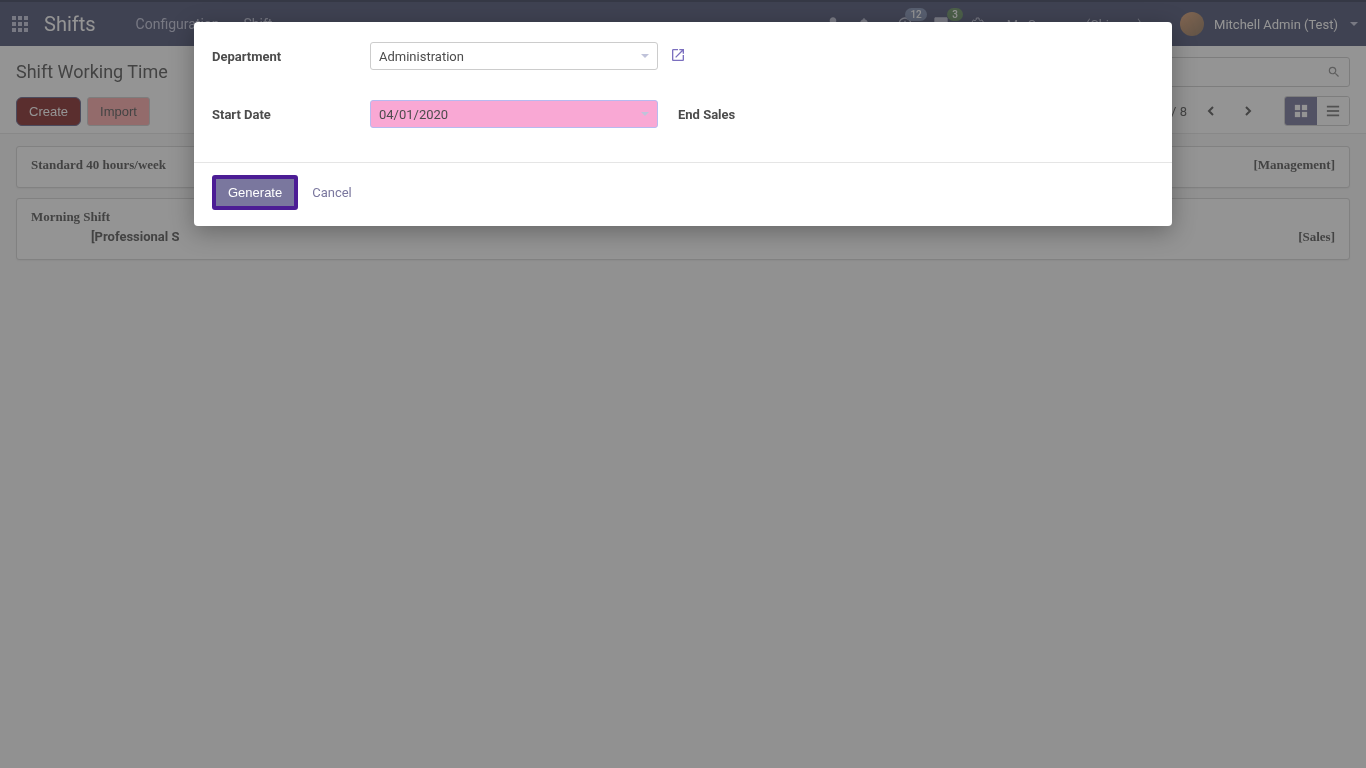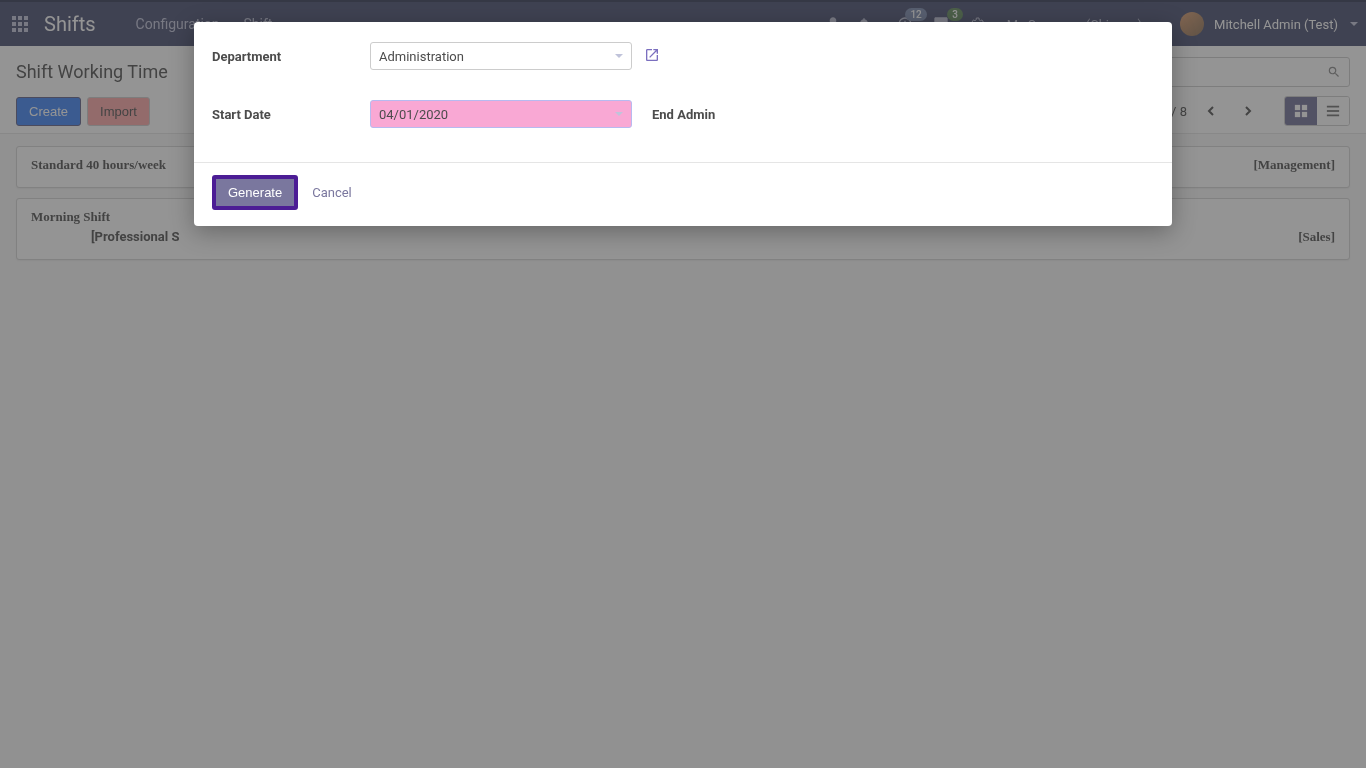"Administration" .dropdown-field { width: 262px -> 288px }
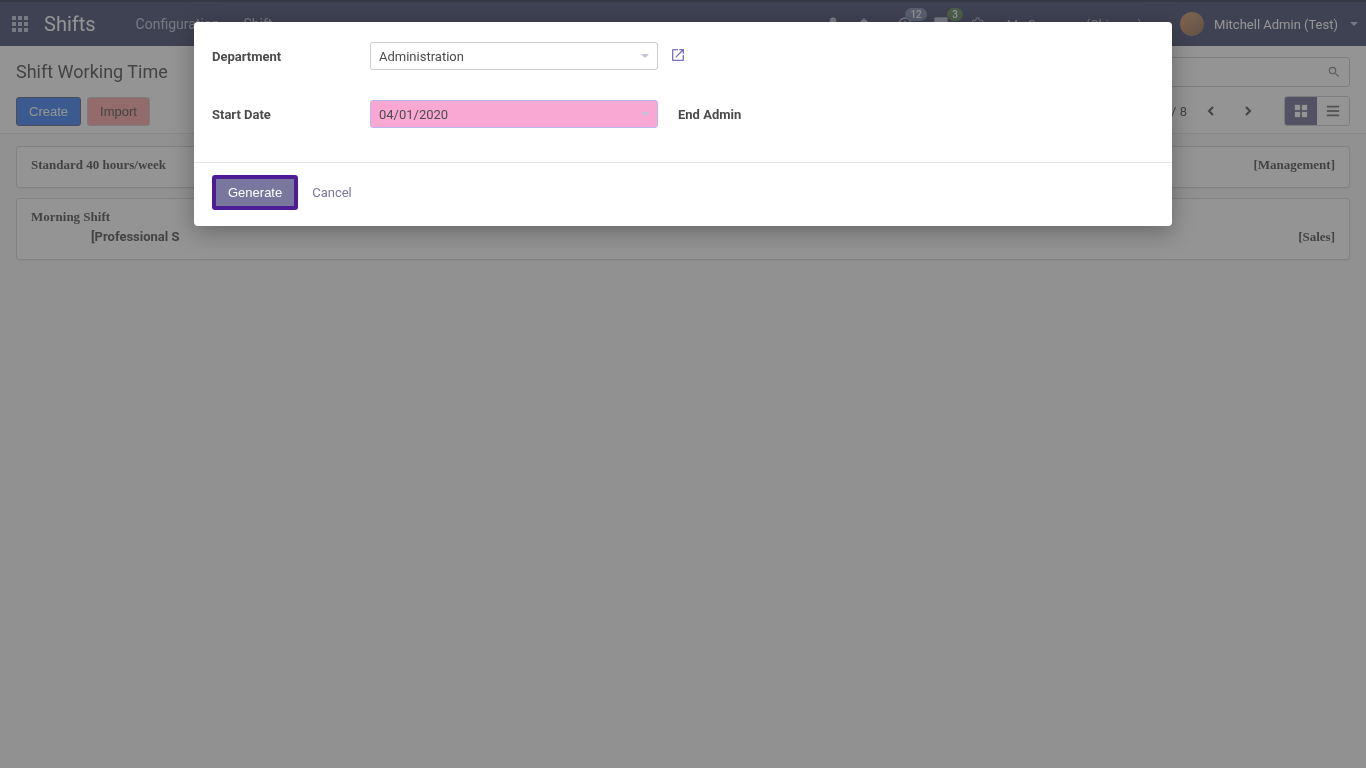"Create" .btn-primary { background: #3b82f6 -> #7f1d1d; border-radius: none -> 6px }
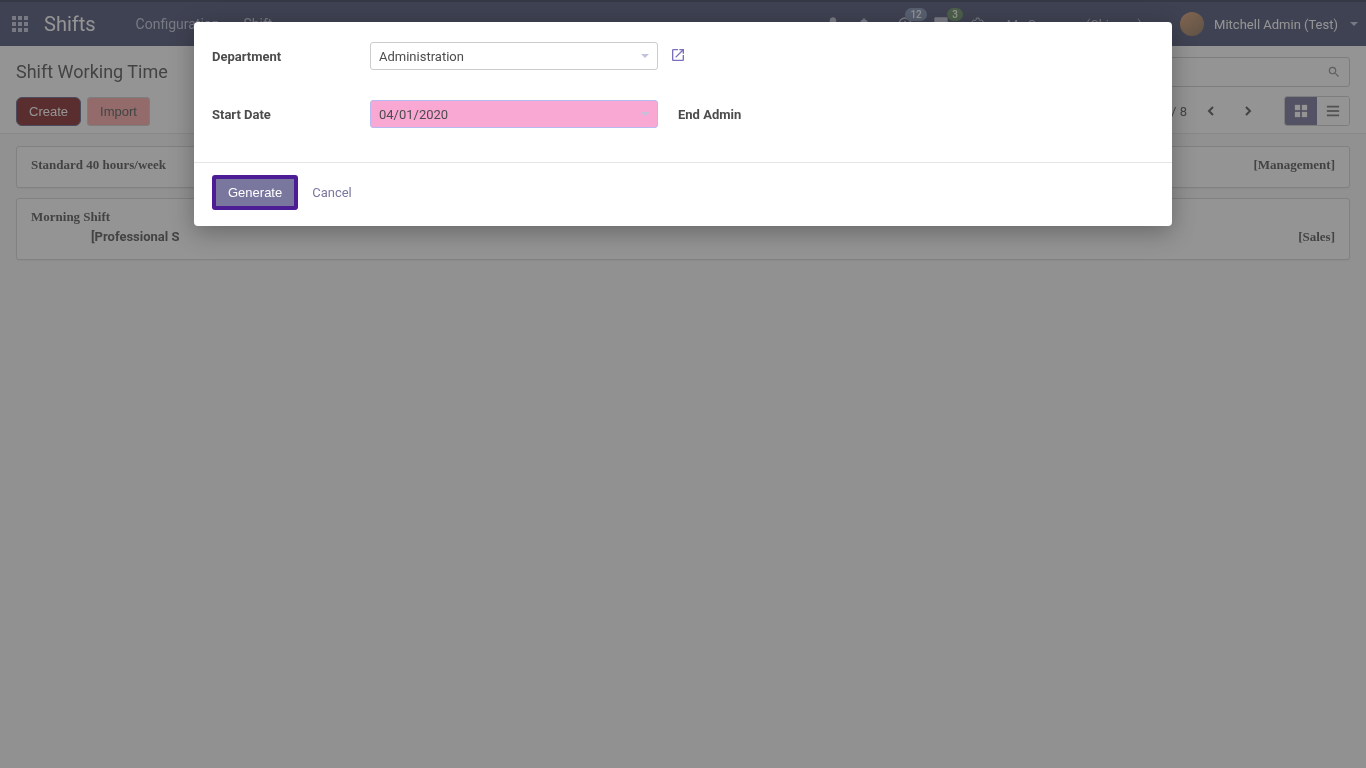"End Admin" div.form-label { text: Admin -> Sales }
